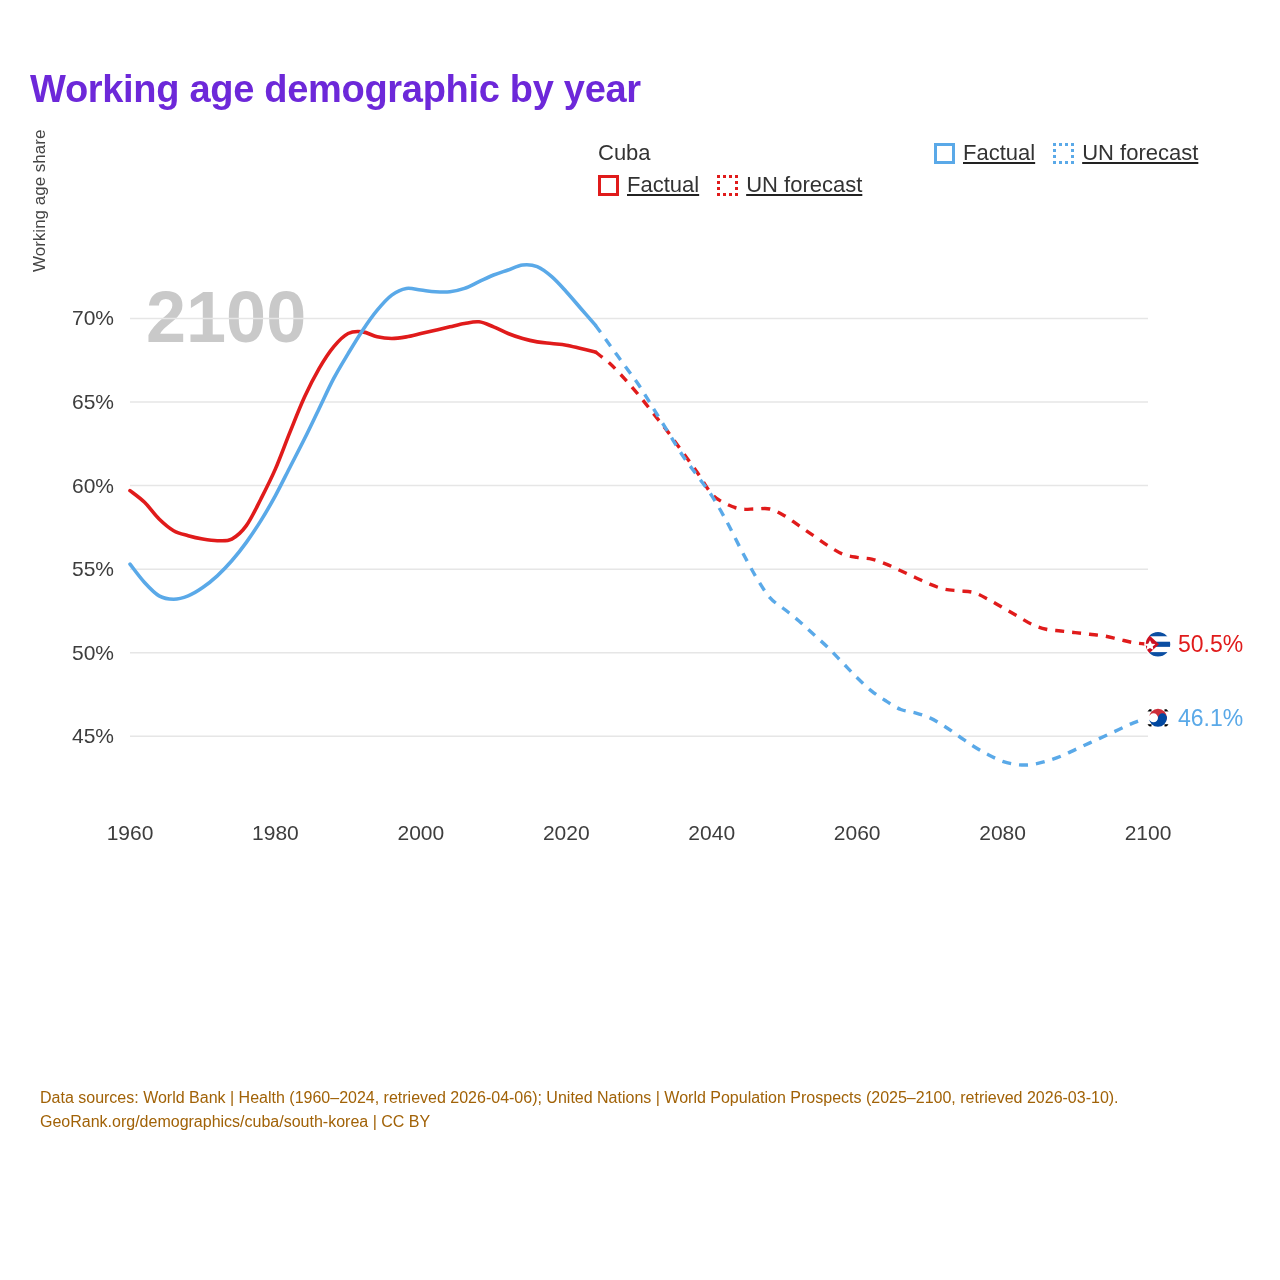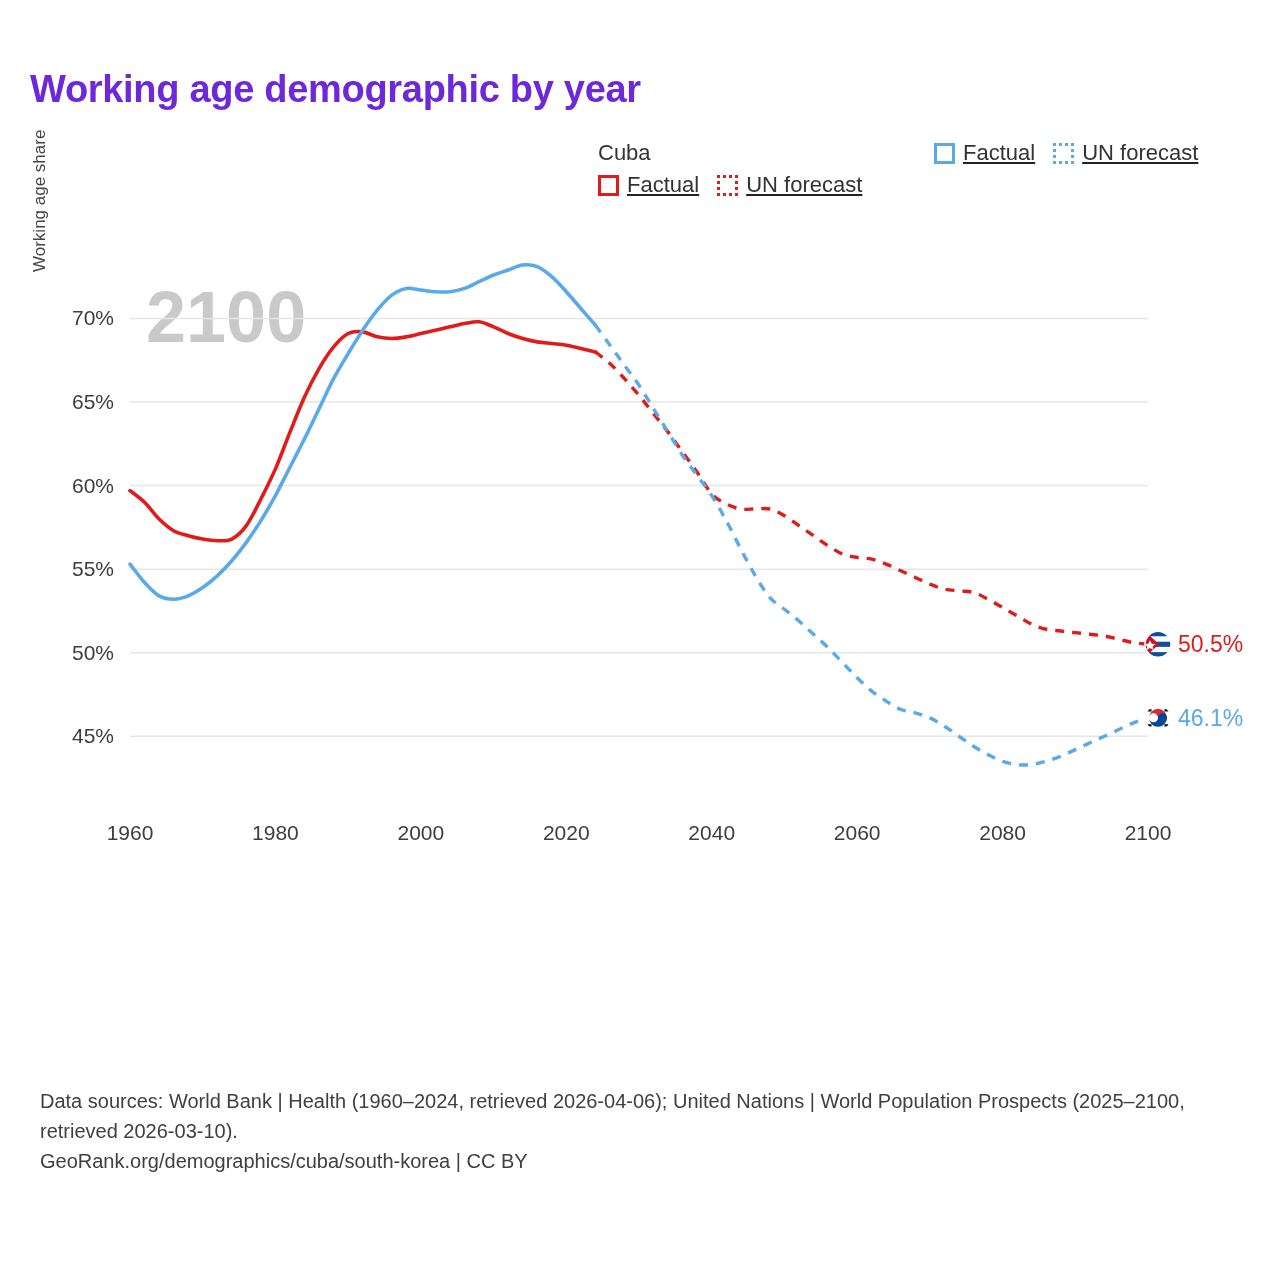"Data sources: World Bank |" .footer { color: #404040 -> #a16207; font-size: 20px -> 16px }
